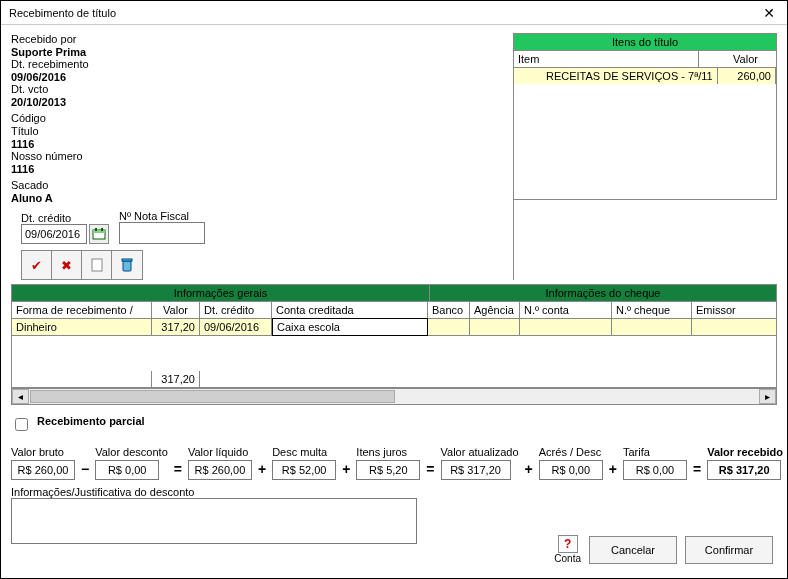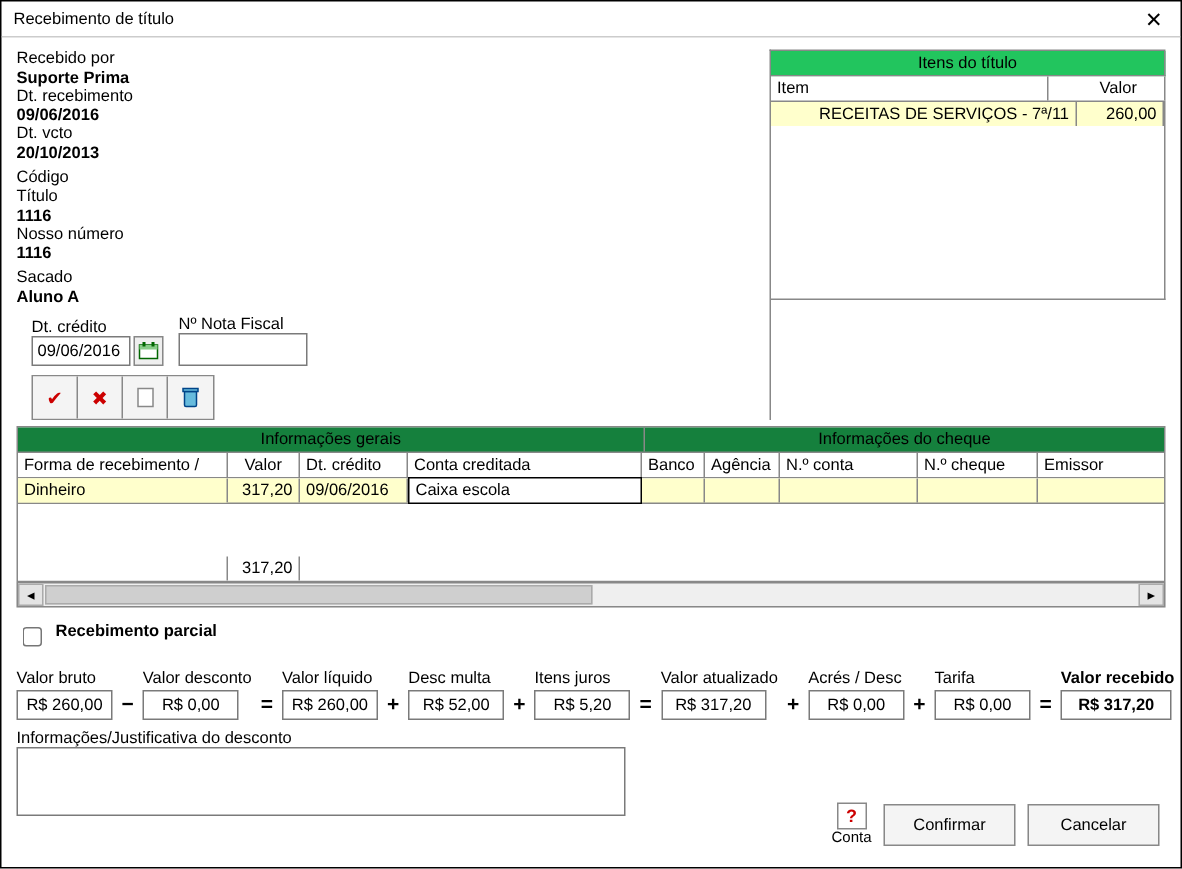"Confirmar" div.btn { order: before "Cancelar" -> after "Cancelar" }
